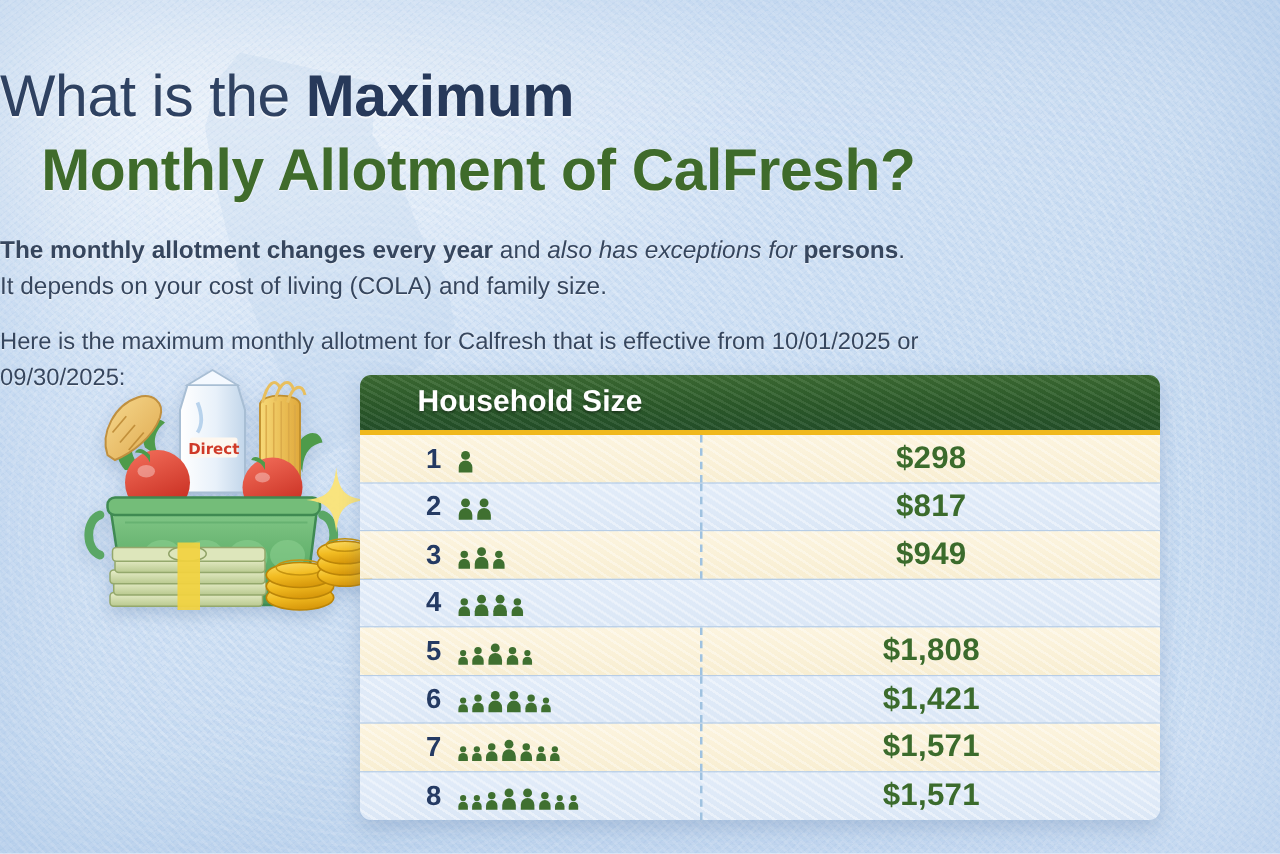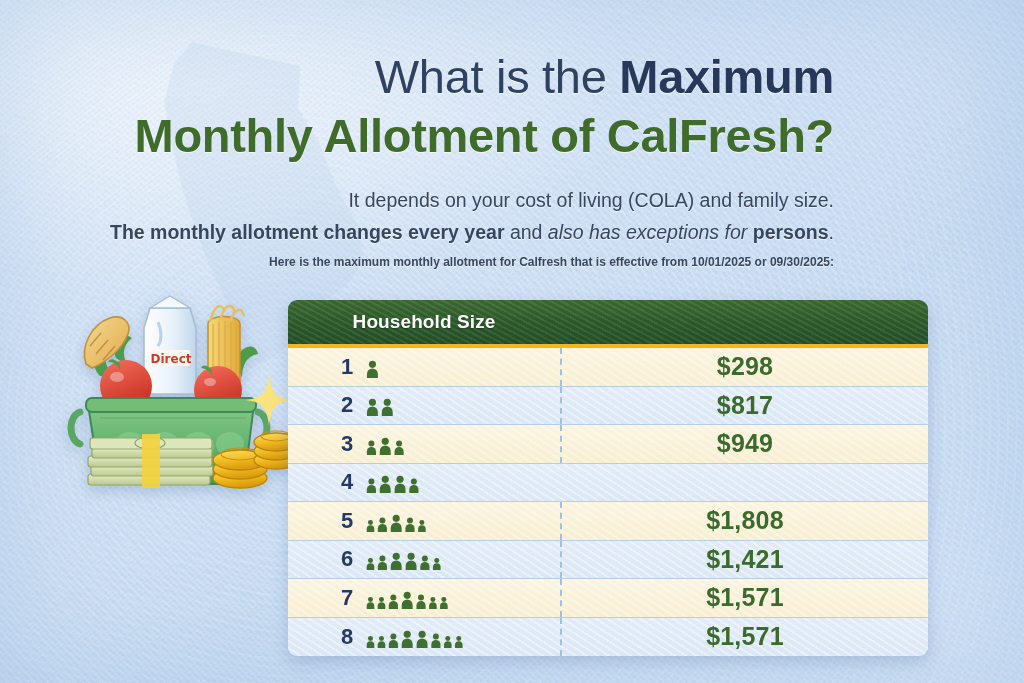"What is the Maximum" #headings { text-align: right -> left }
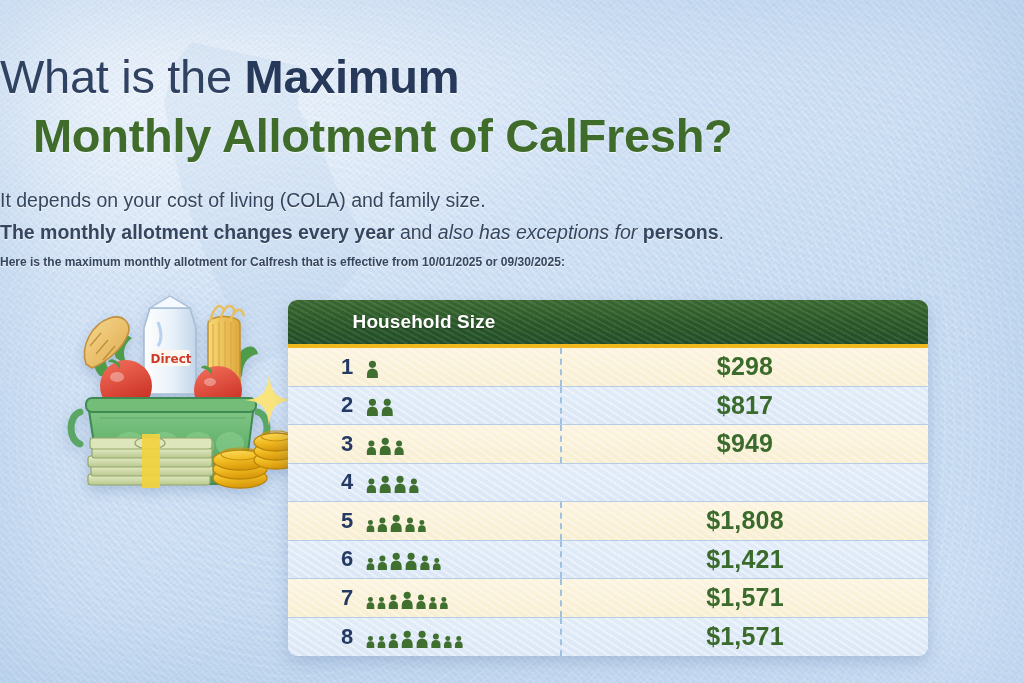"It depends on your cost" div.sub-line { order: before "The monthly allotment changes every" -> after "The monthly allotment changes every" }
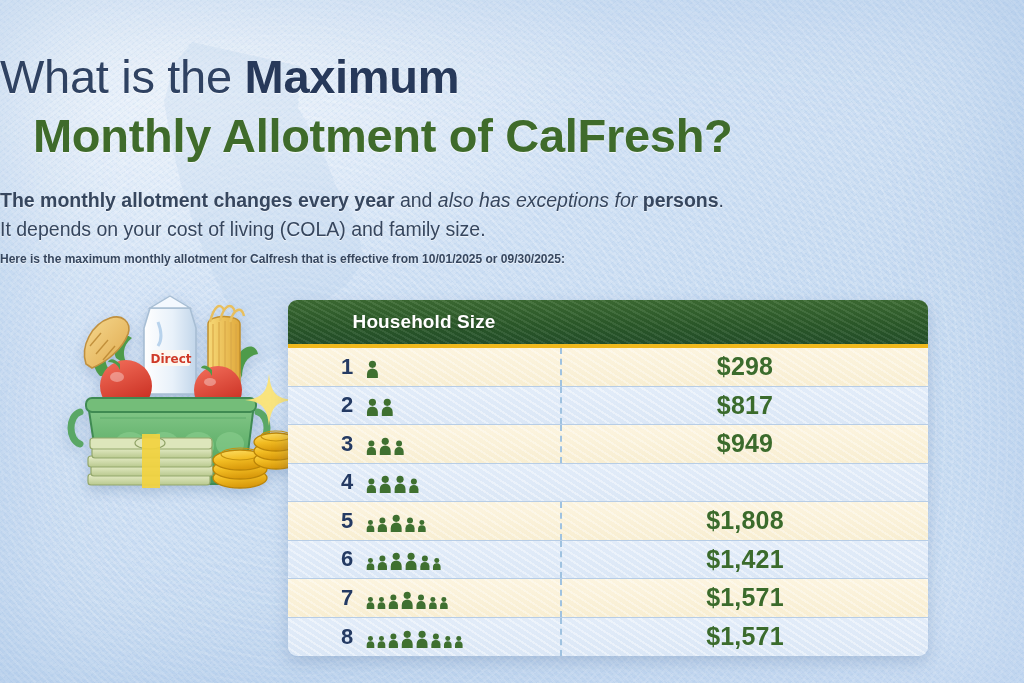"Here is the maximum monthly" #sub-3 { font-size: 12px -> 19px; font-weight: bold -> none; margin-top: 5px -> 15px }
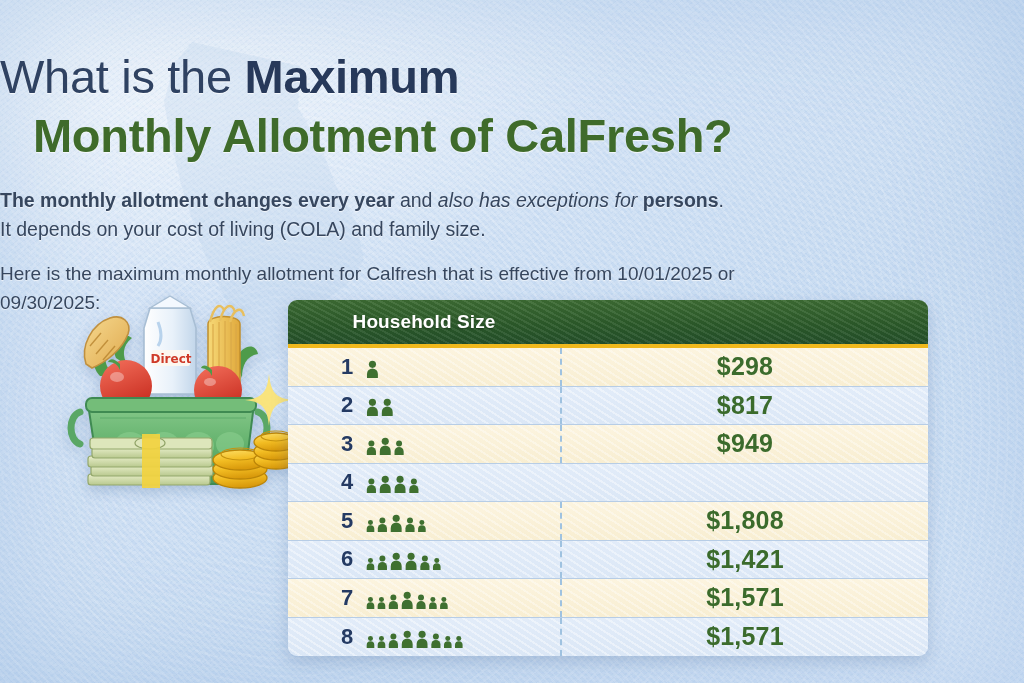"Household Size" .th { font-size: 19px -> 24px }
